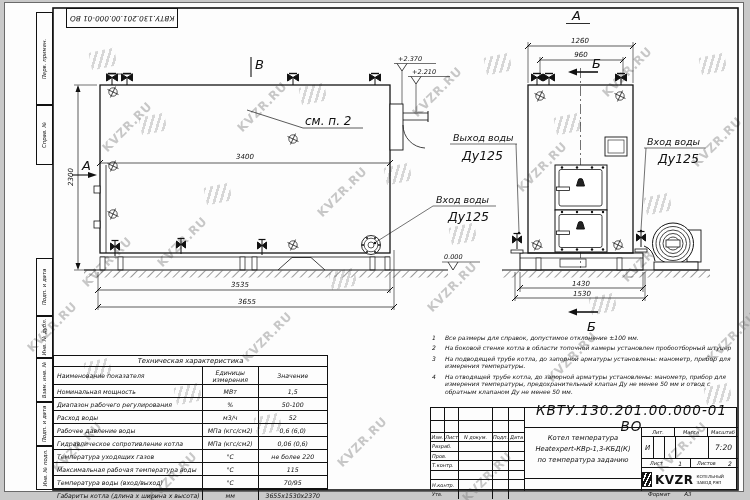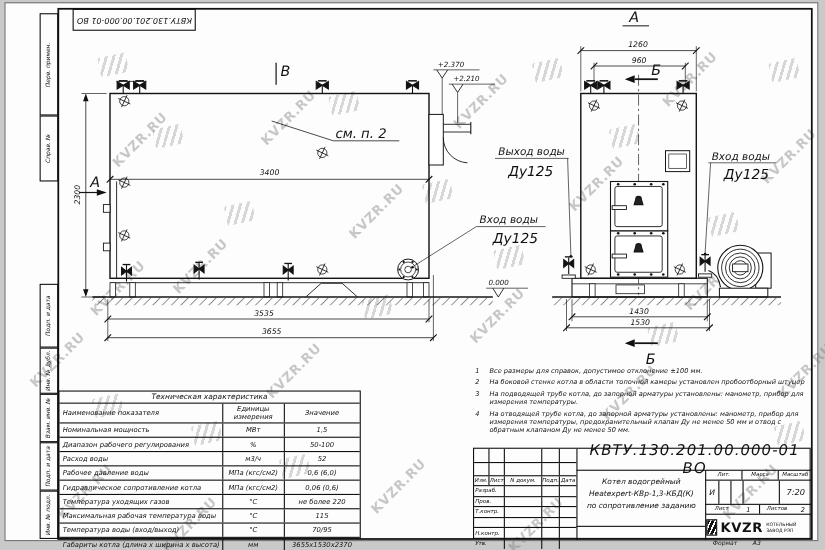"Котел водогрейный" span { text: водогрейный -> температура }
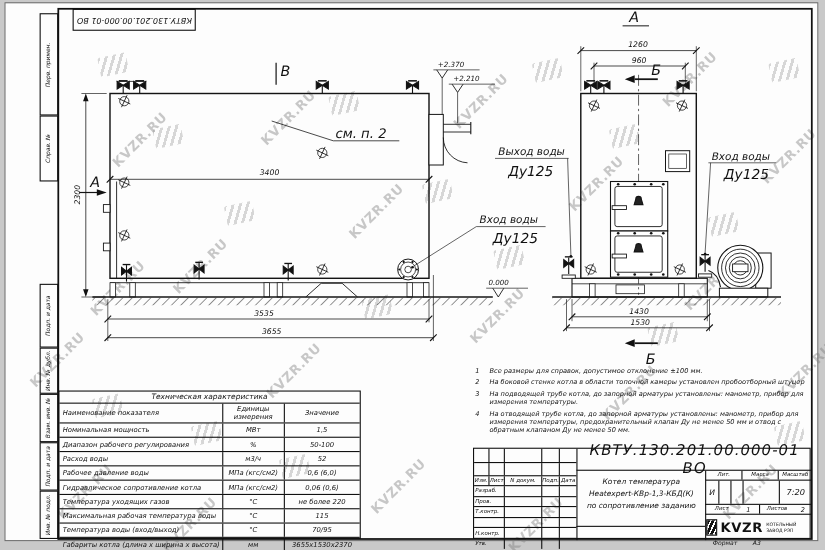"по сопротивление заданию" span { text: сопротивление -> температура }
